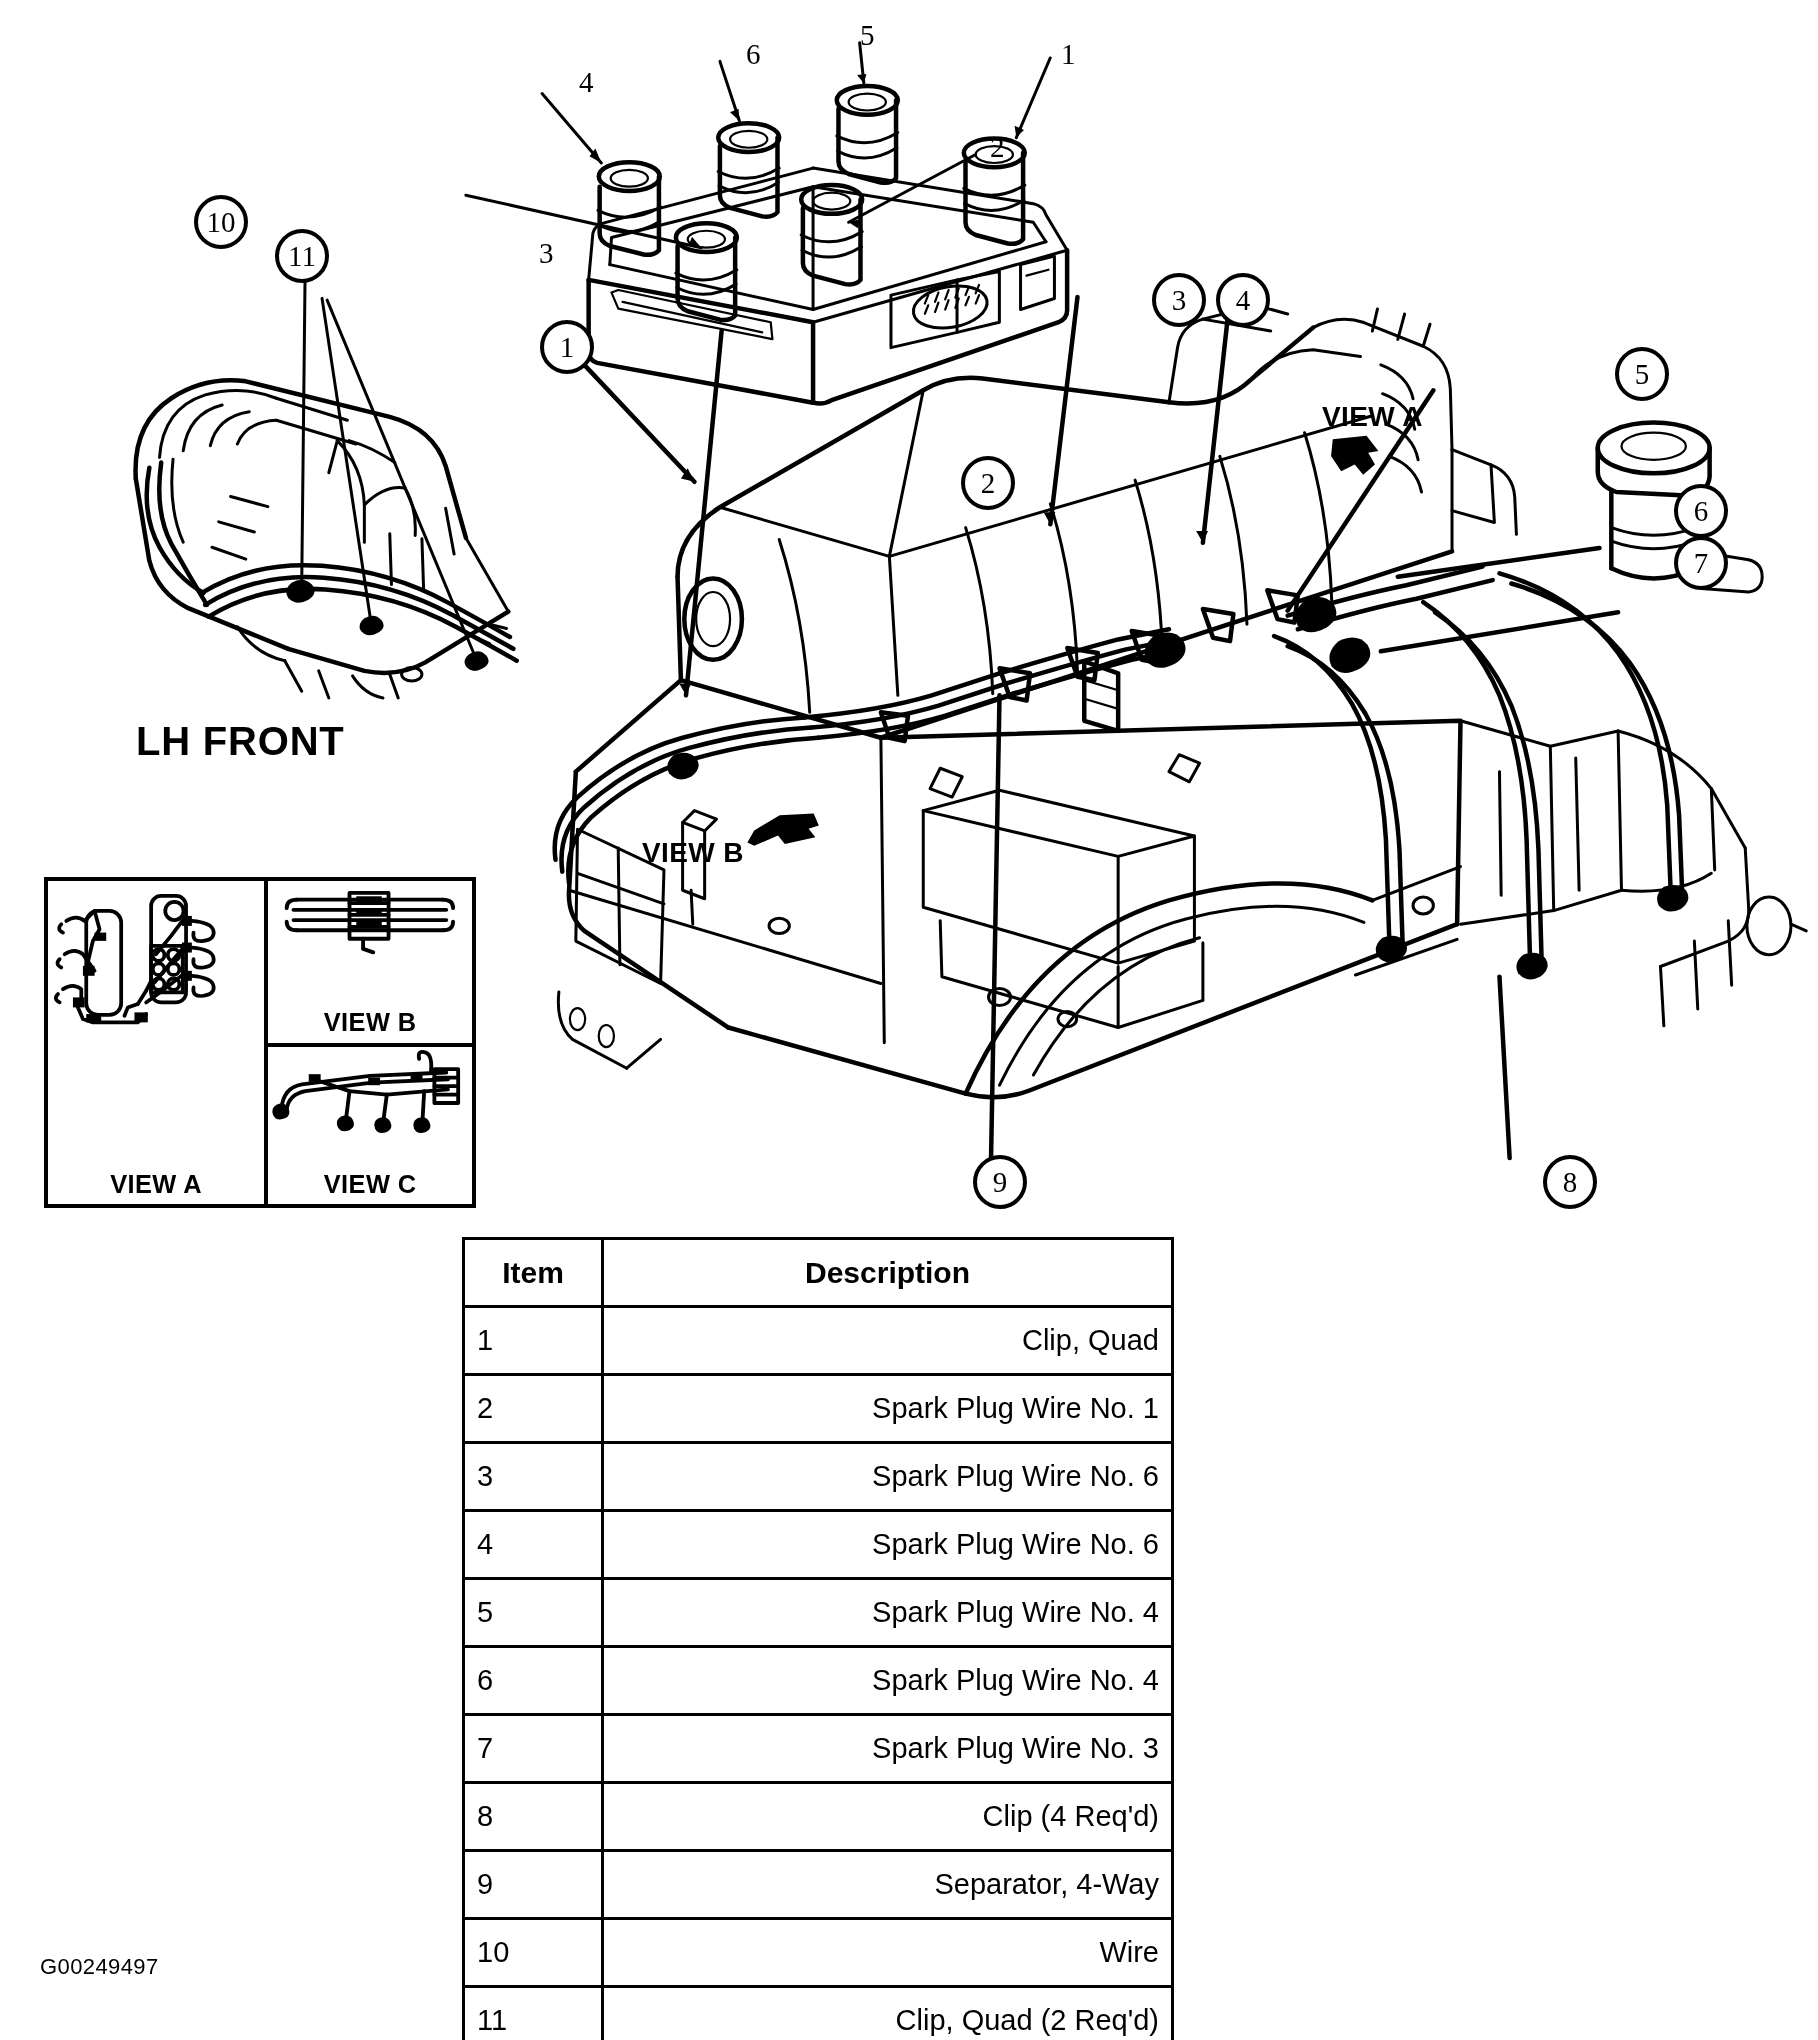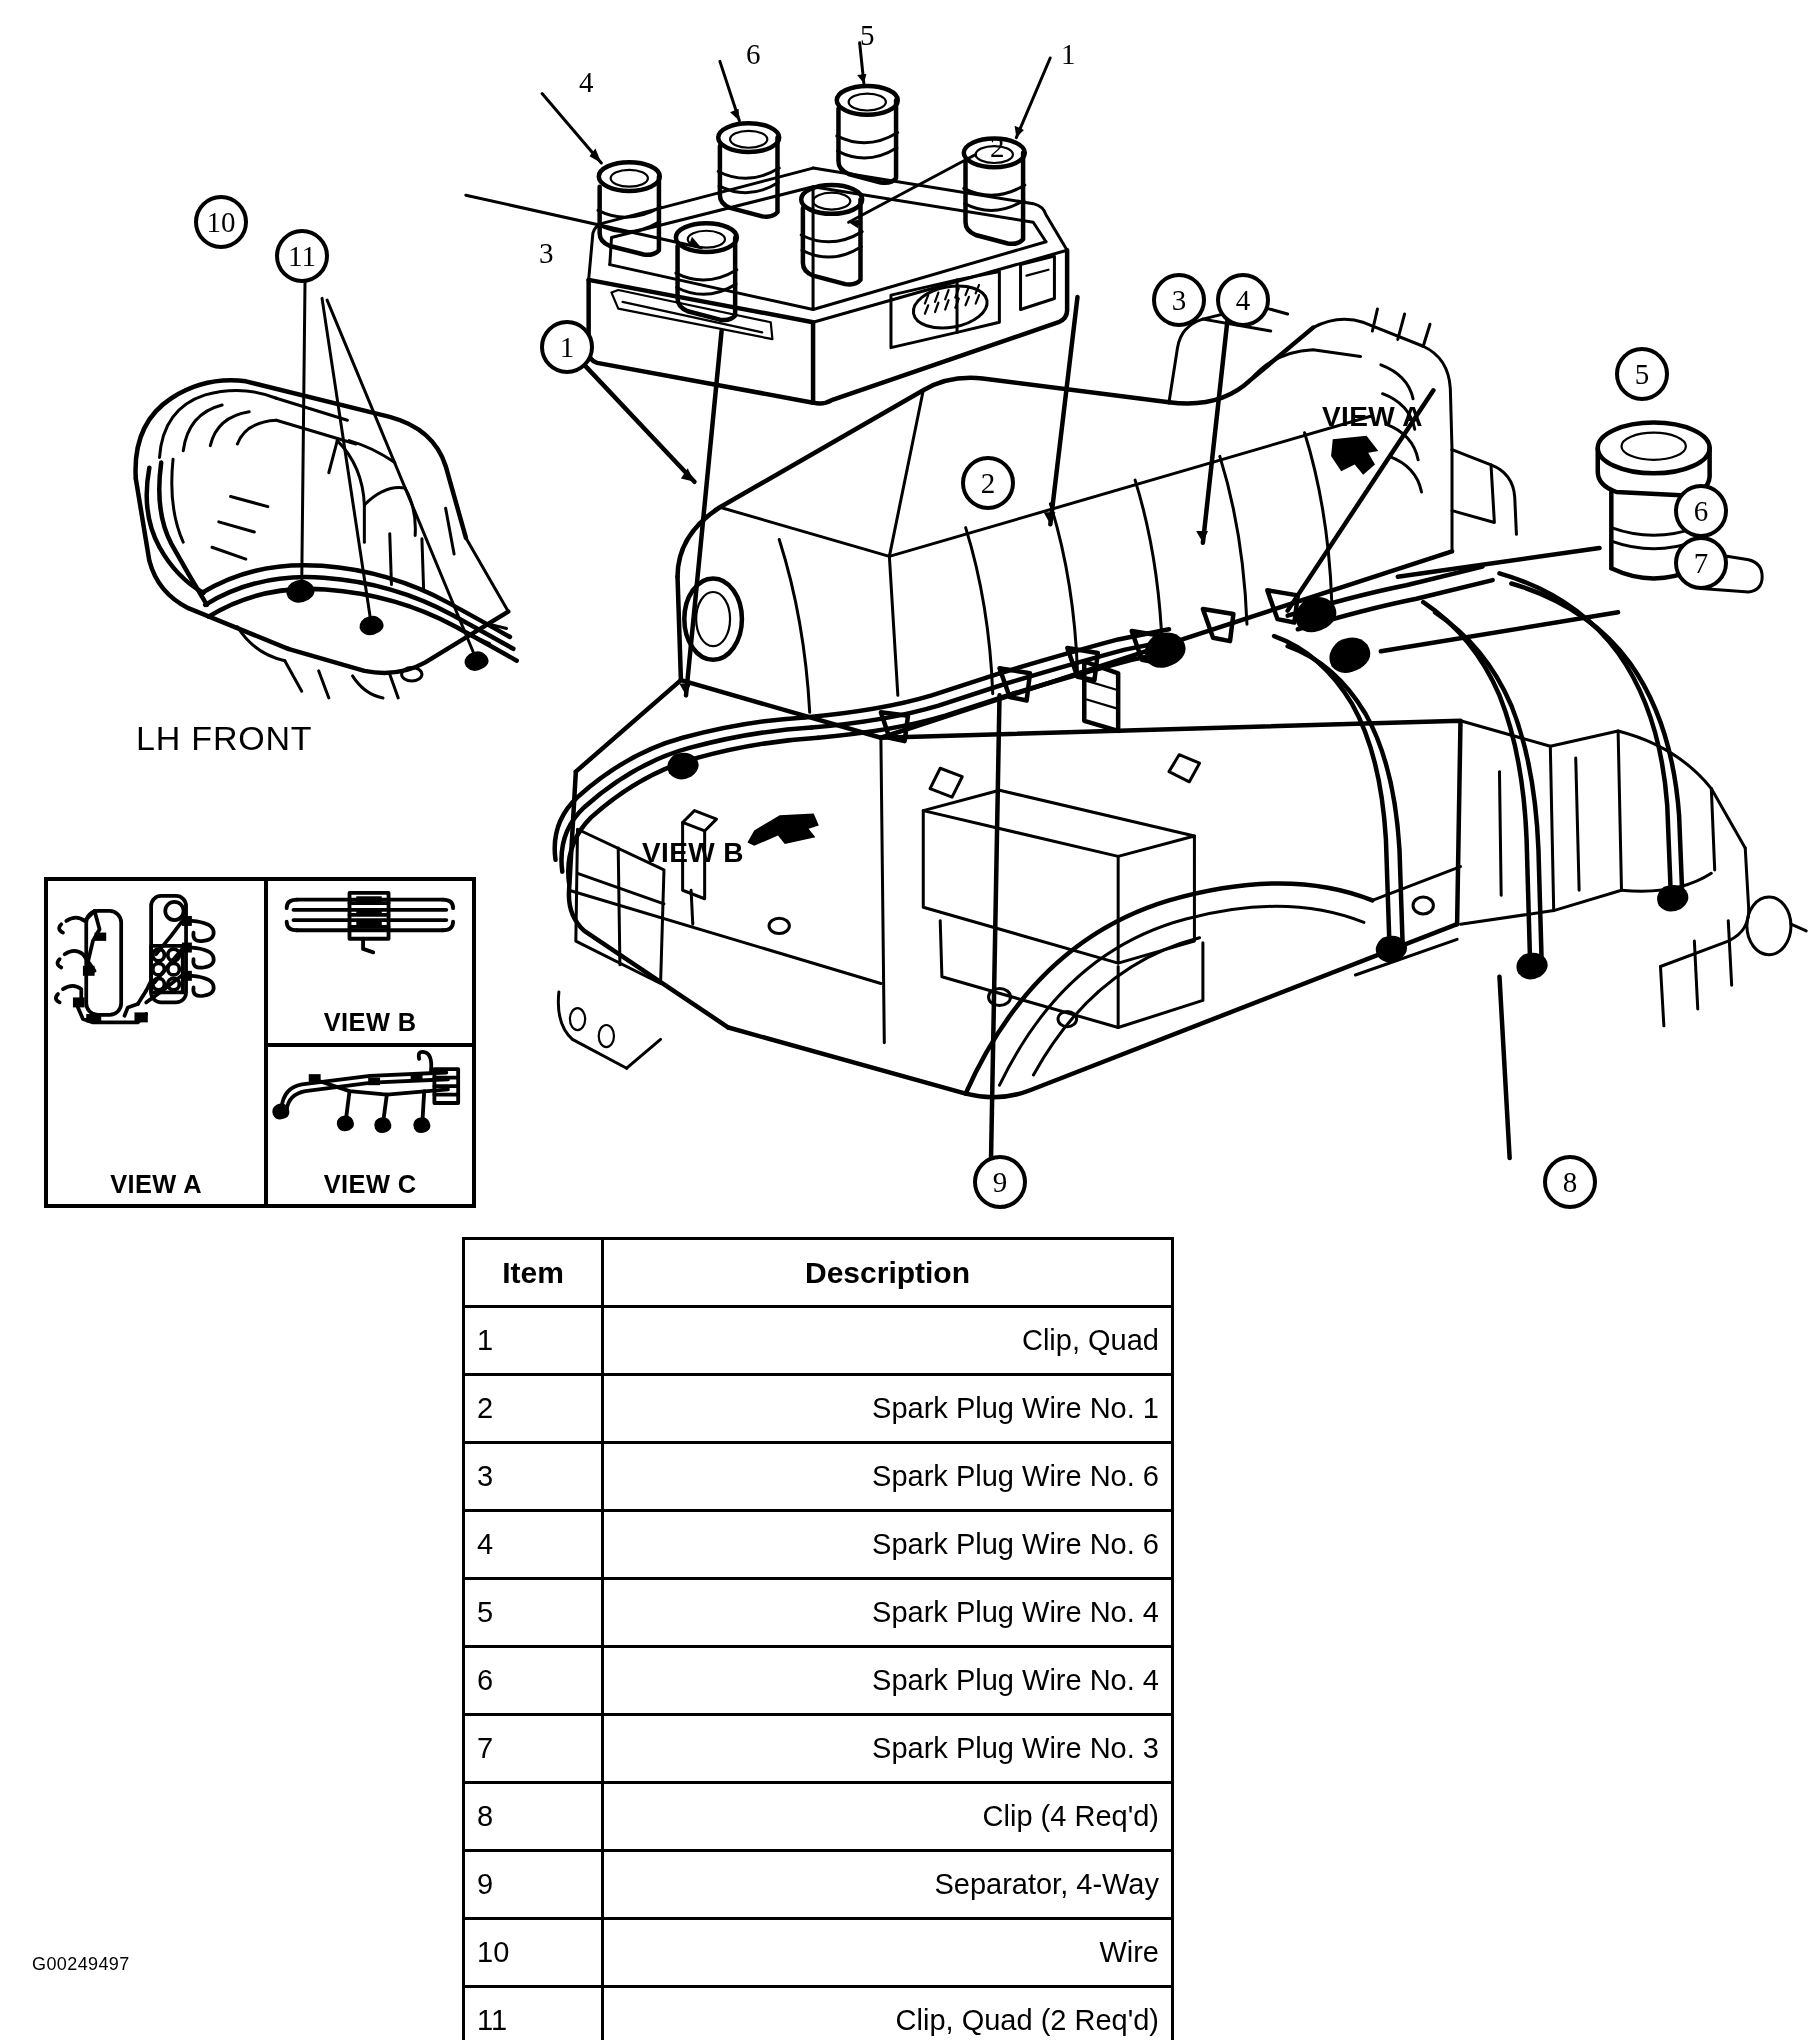"LH FRONT" .lhfront { font-size: 34px -> 40px; font-weight: normal -> bold }
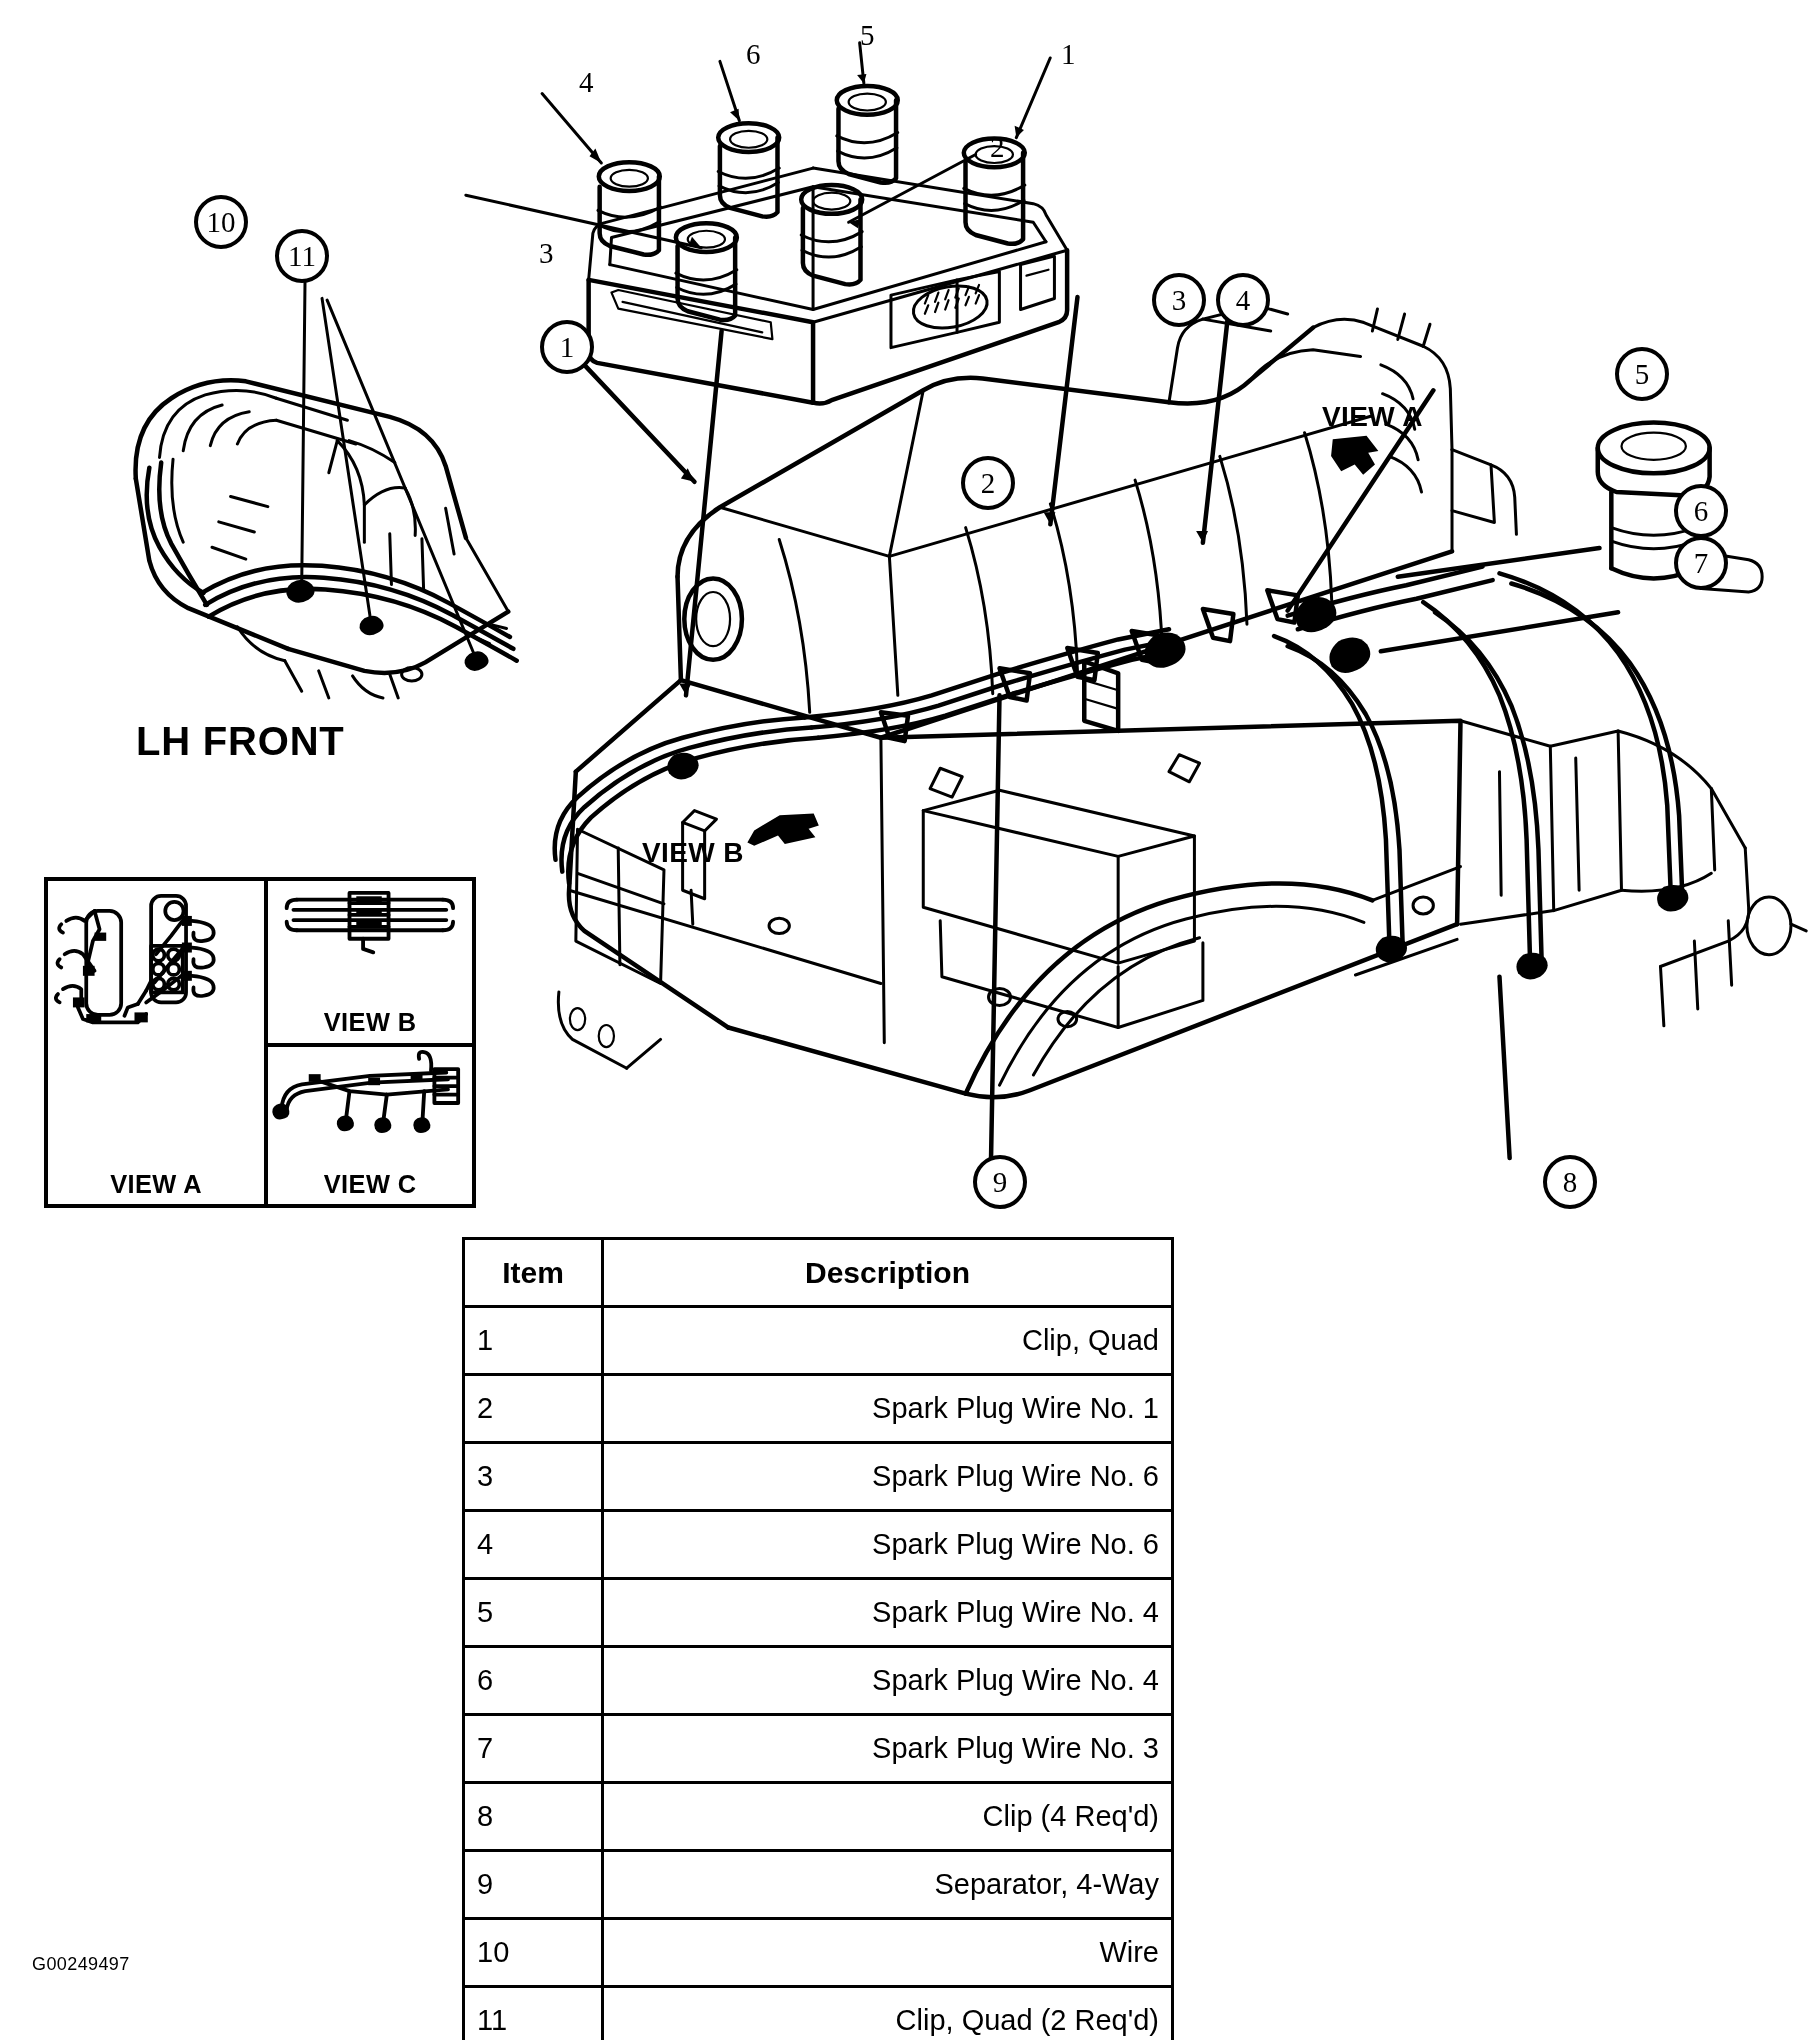"G00249497" #figure-id { font-size: 18px -> 22px; left: 32px -> 40px }
